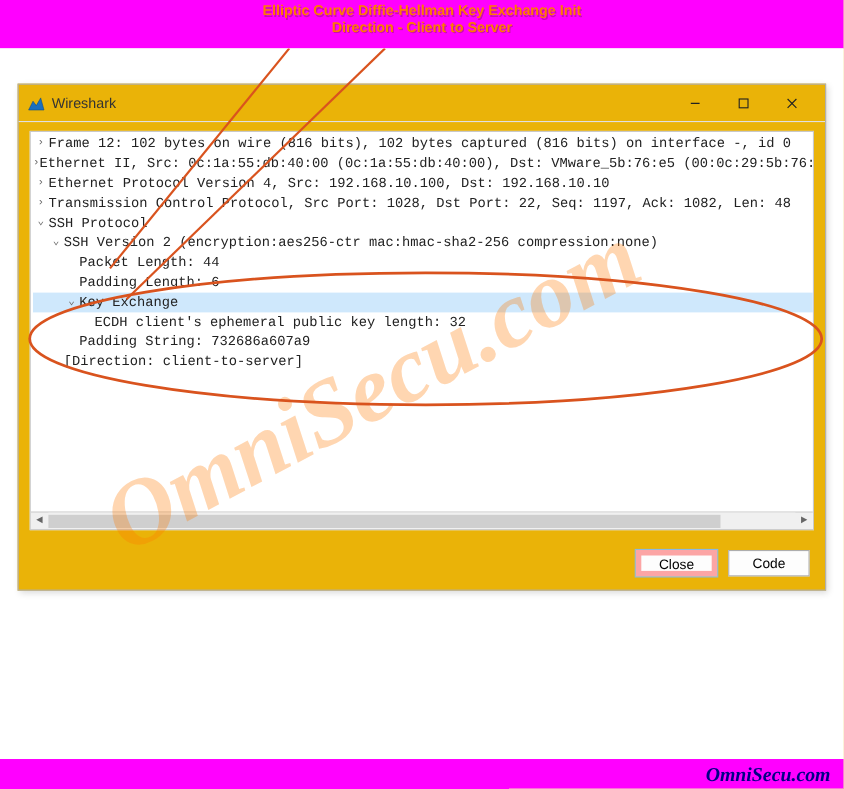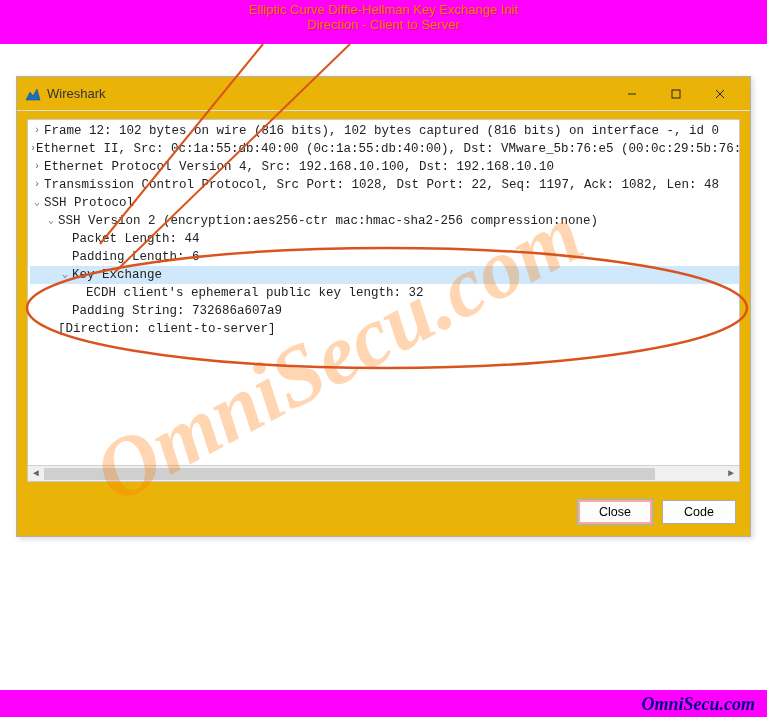"Elliptic Curve Diffie-Hellman Key" .top-annotation { font-weight: normal -> bold }
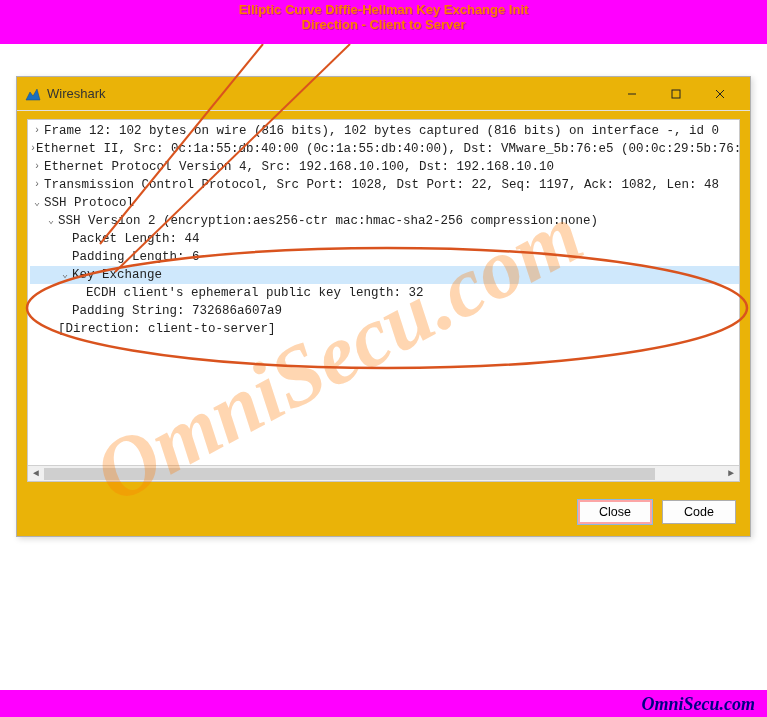"Close" .button-bar button.primary { border: 2px solid #fca5a5 -> 5px solid #fca5a5 }
